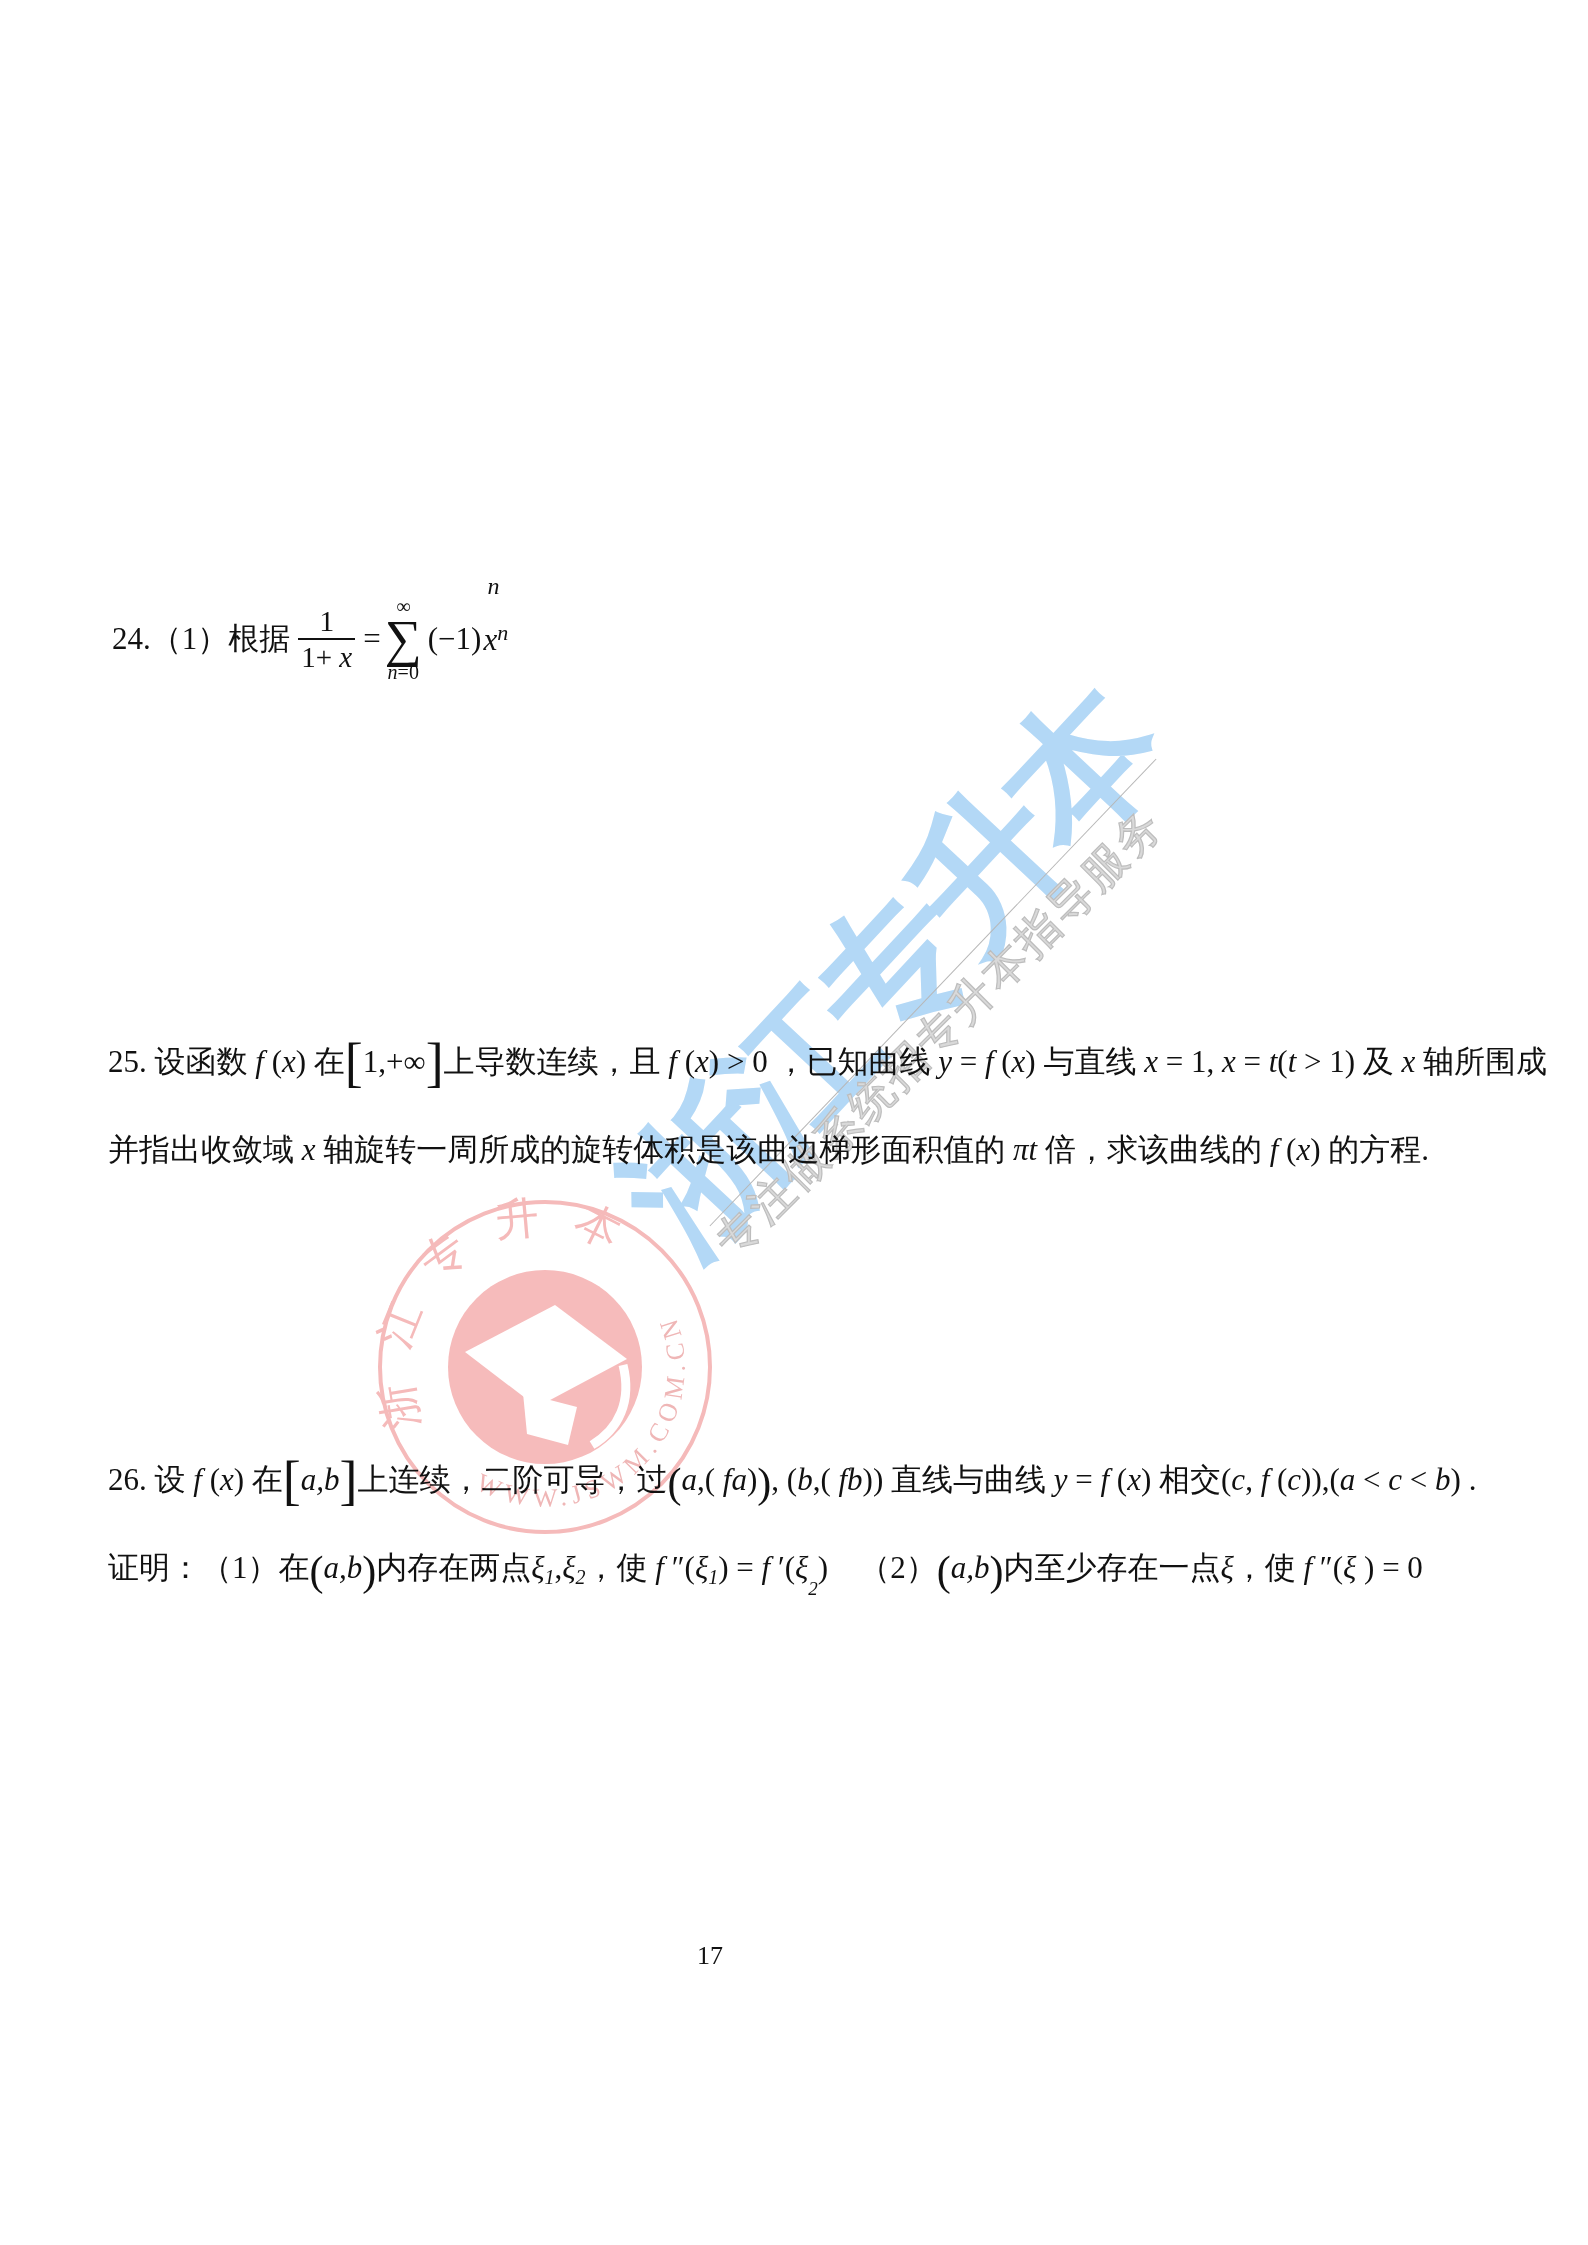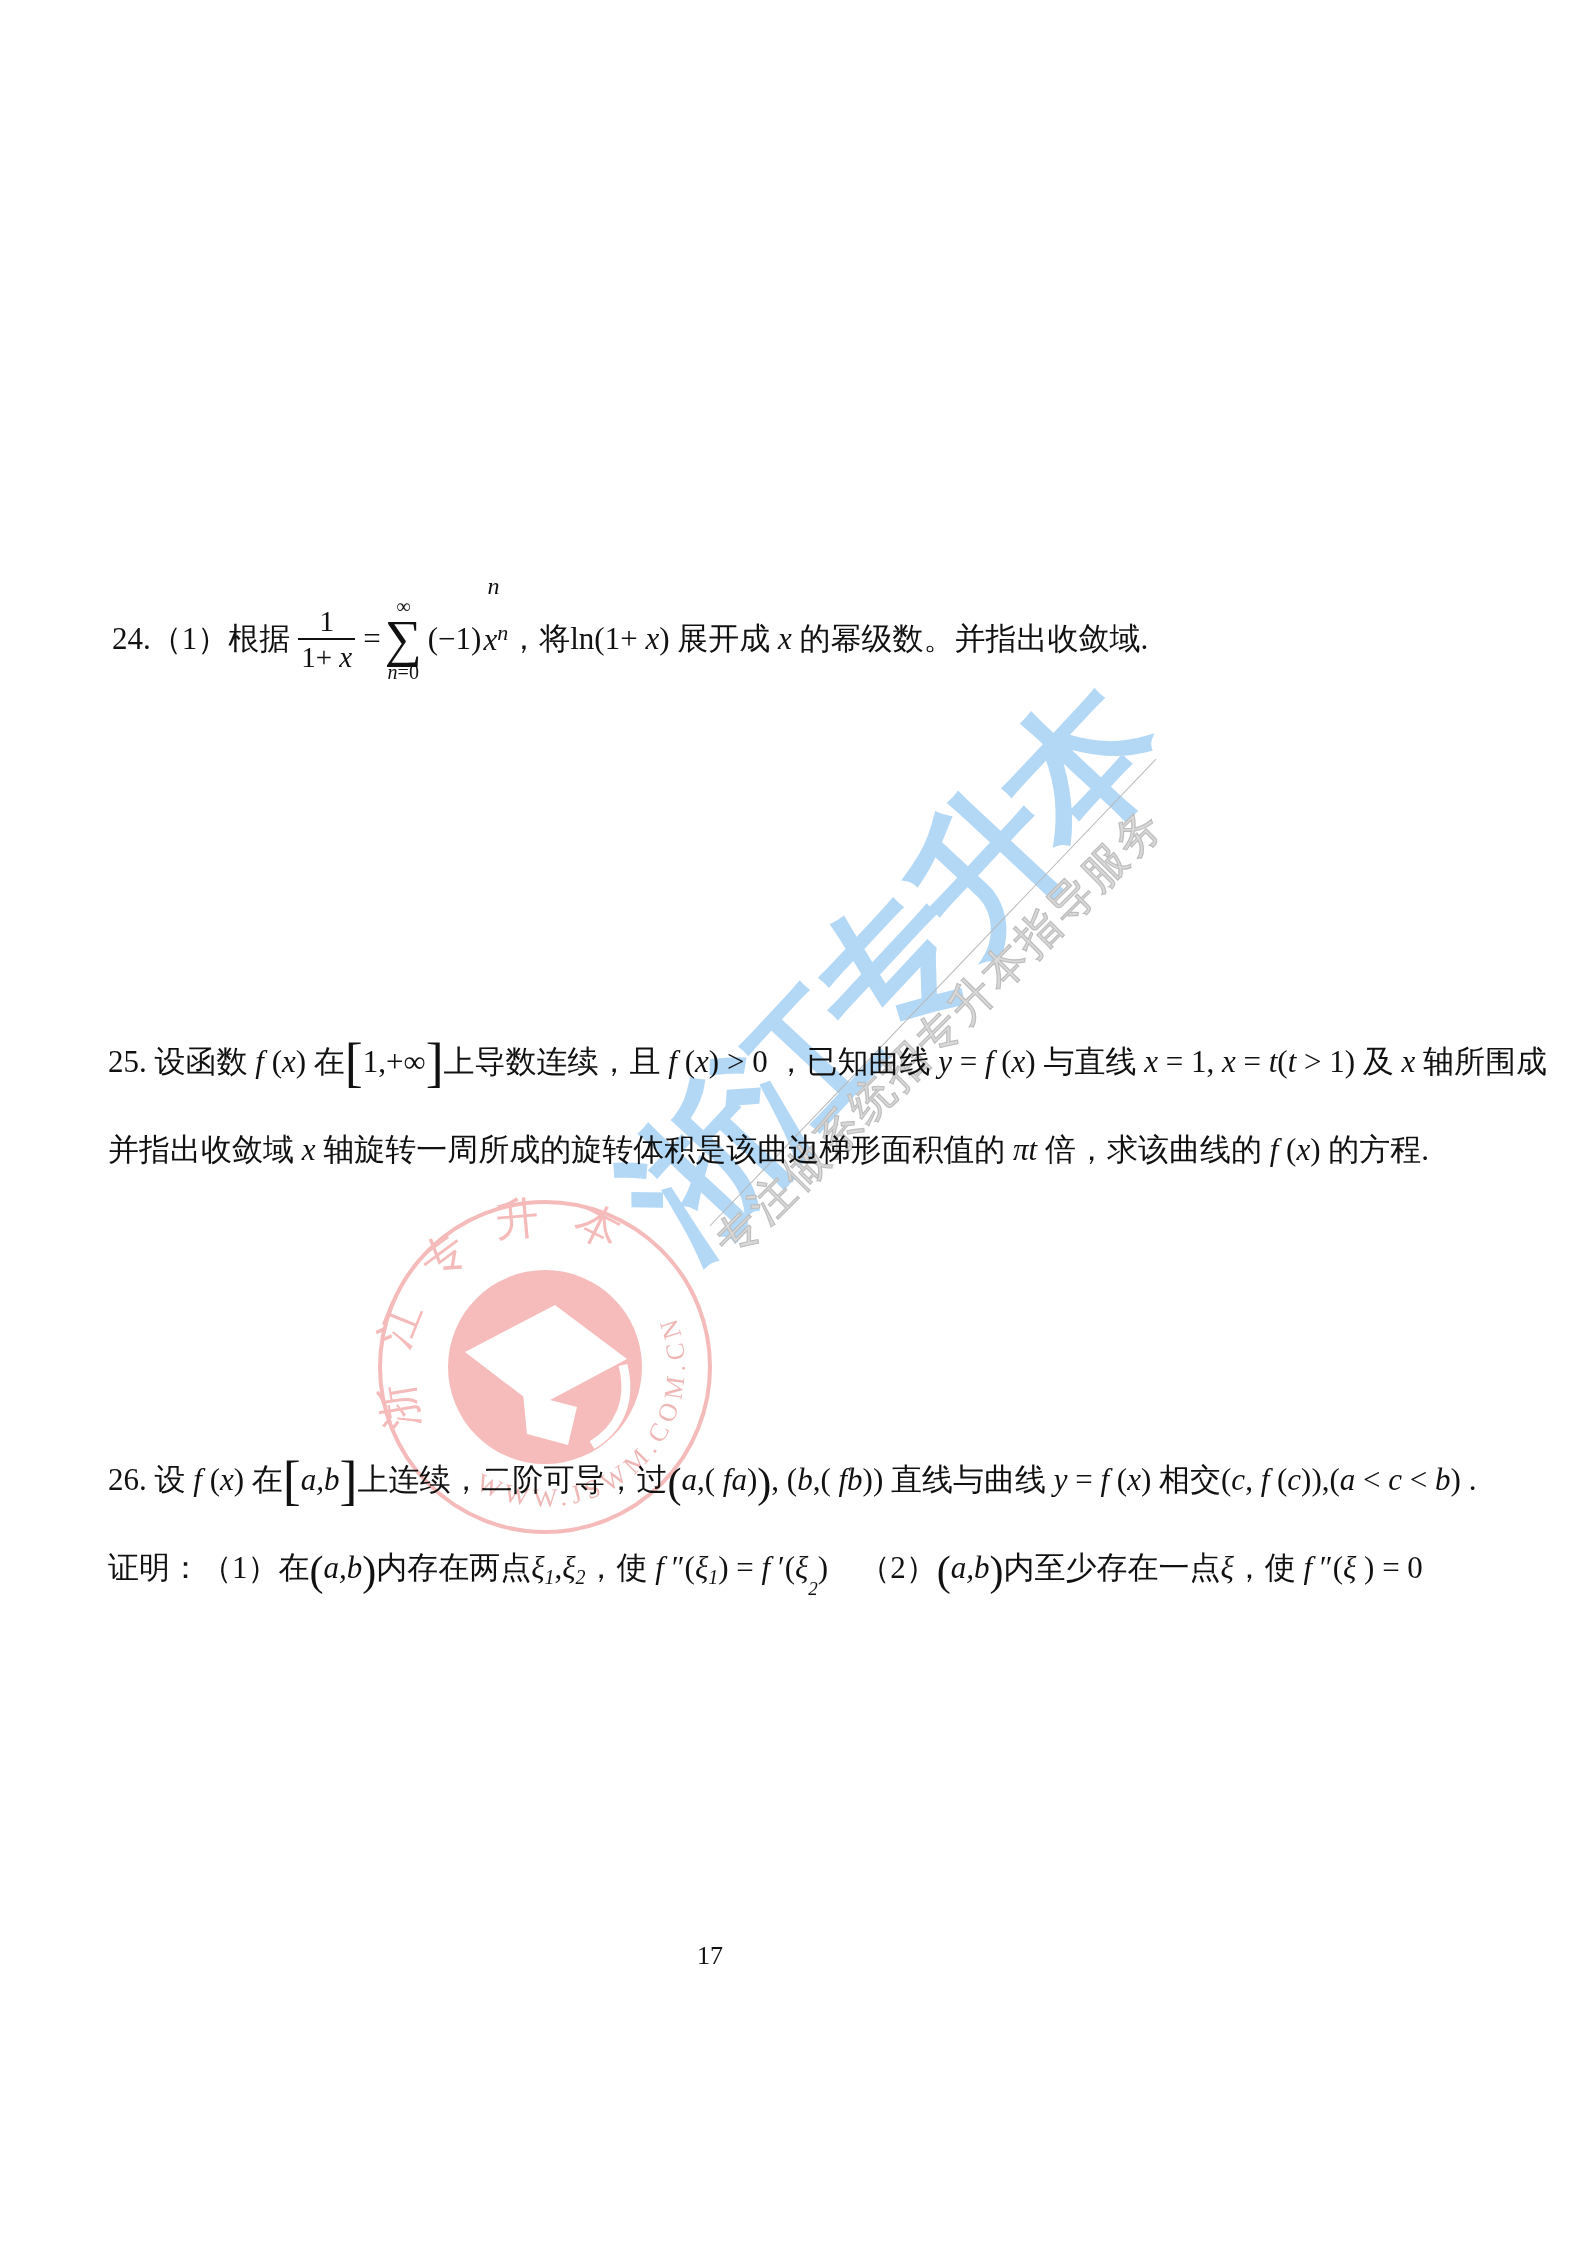"，将ln(1+ x) 展开成 x 的幂级数。并指出收敛域." span { html: <span><span>，将ln(1+ </span><span>x</span><span>) 展开成 </span><span>x</span><span> 的幂级数。并指出收敛域.</span></span> -> none }
